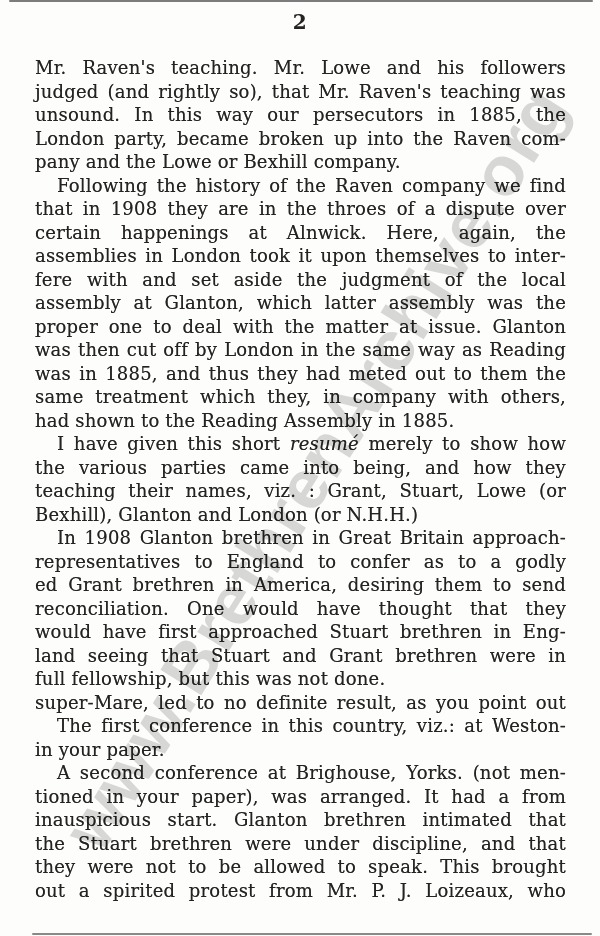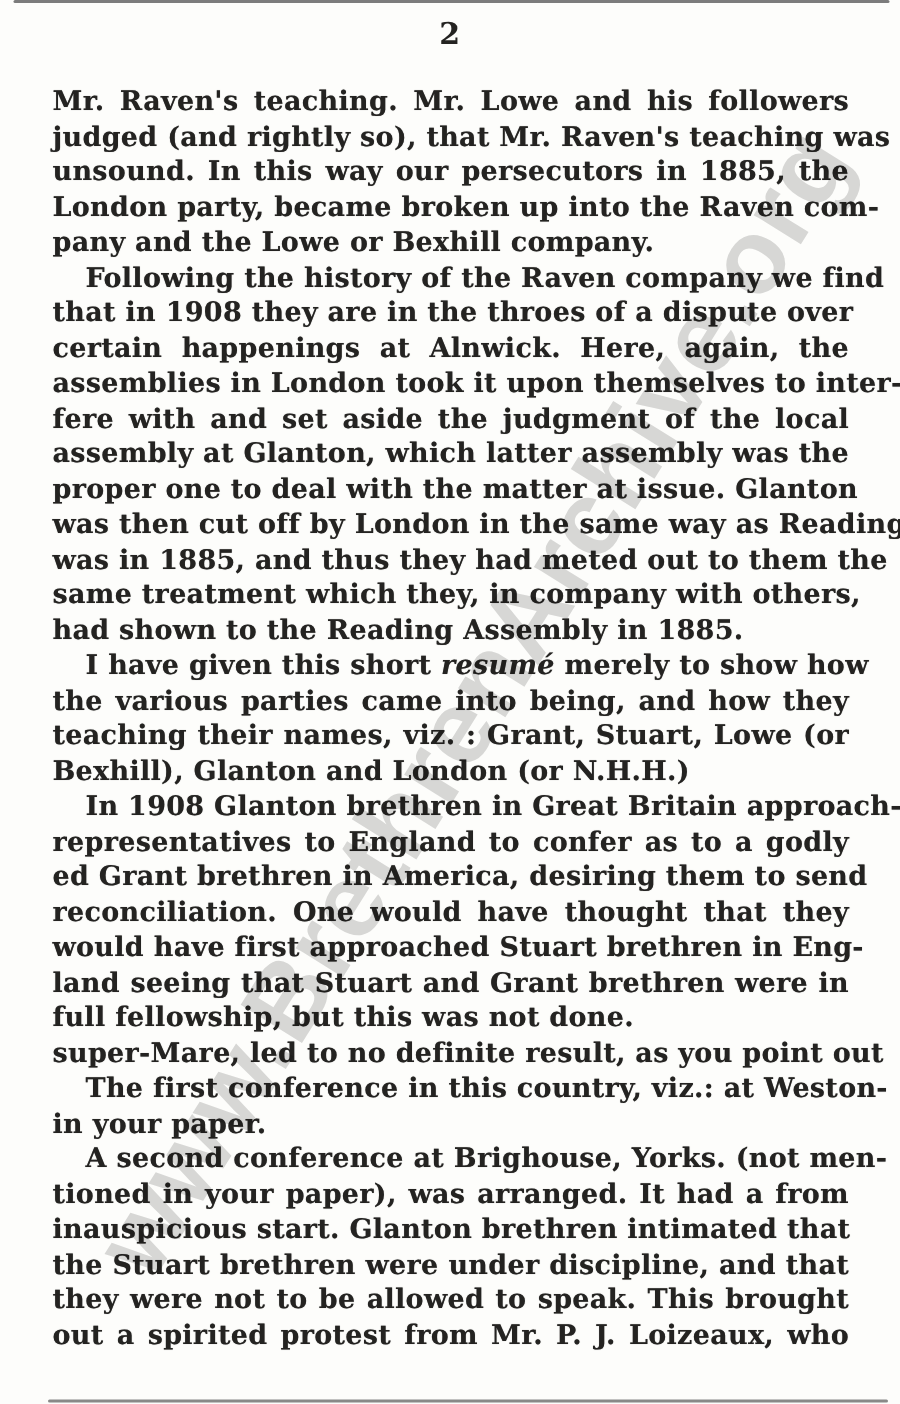"Mr. Raven's teaching. Mr. Lowe" .paragraph { font-weight: bold -> none }
